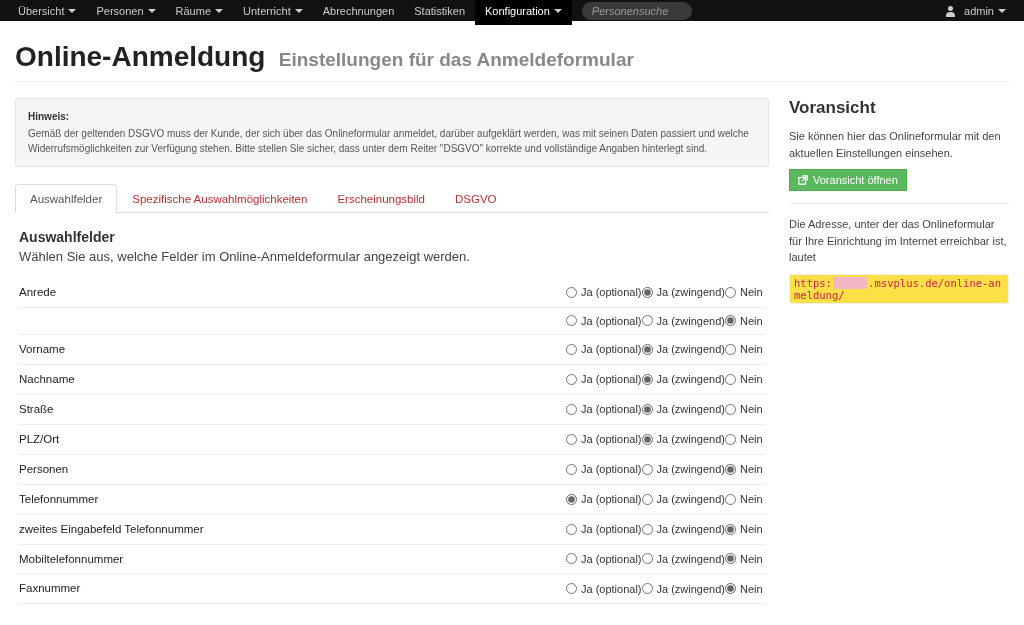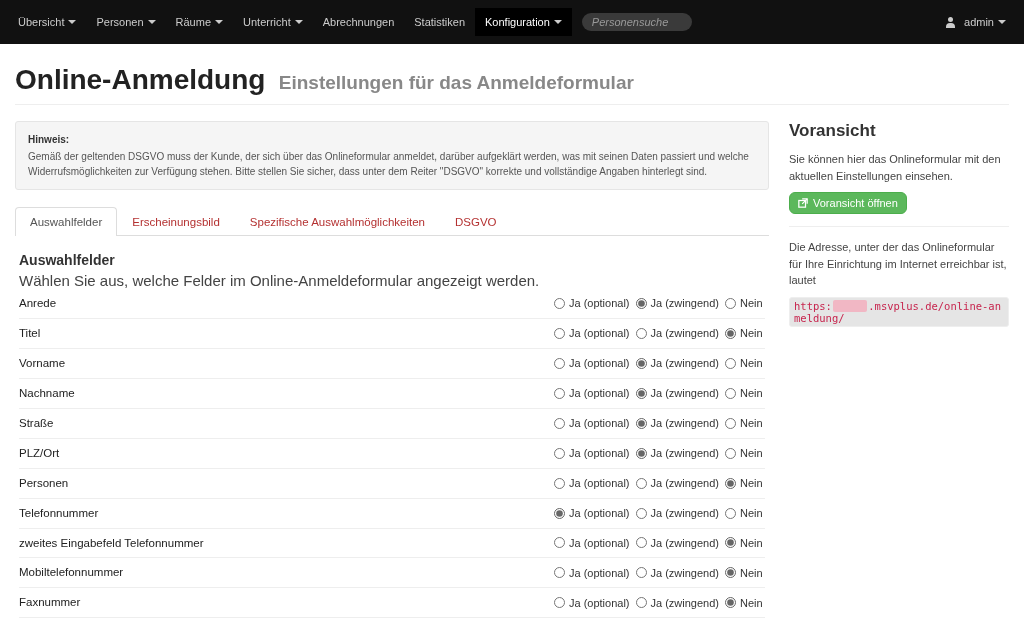"Übersicht" .navbar { height: 44px -> 21px }
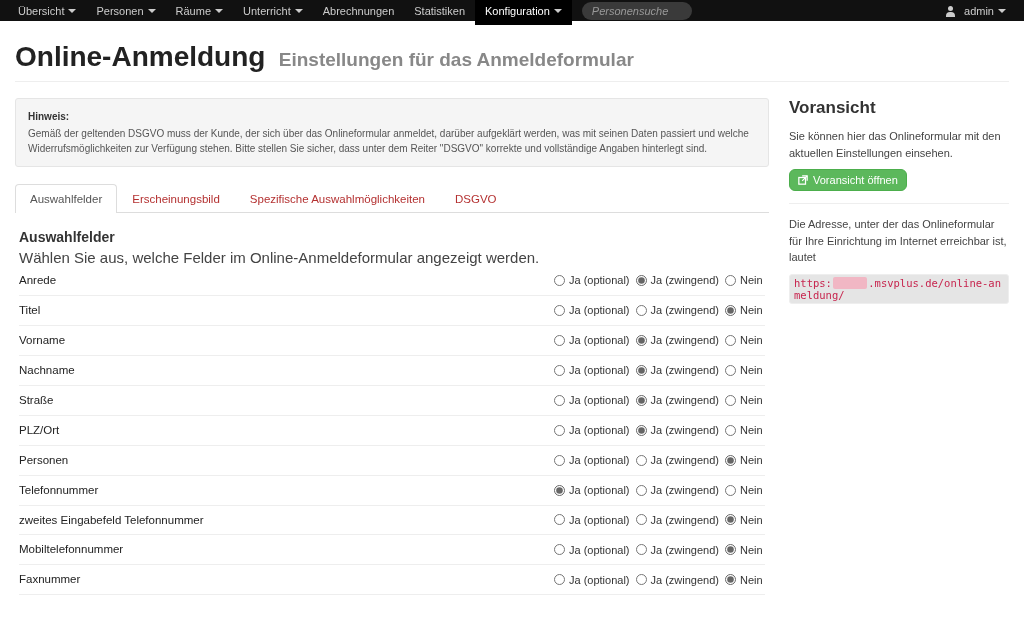"Voransicht öffnen" .btn-green { border-radius: 6px -> 0 }
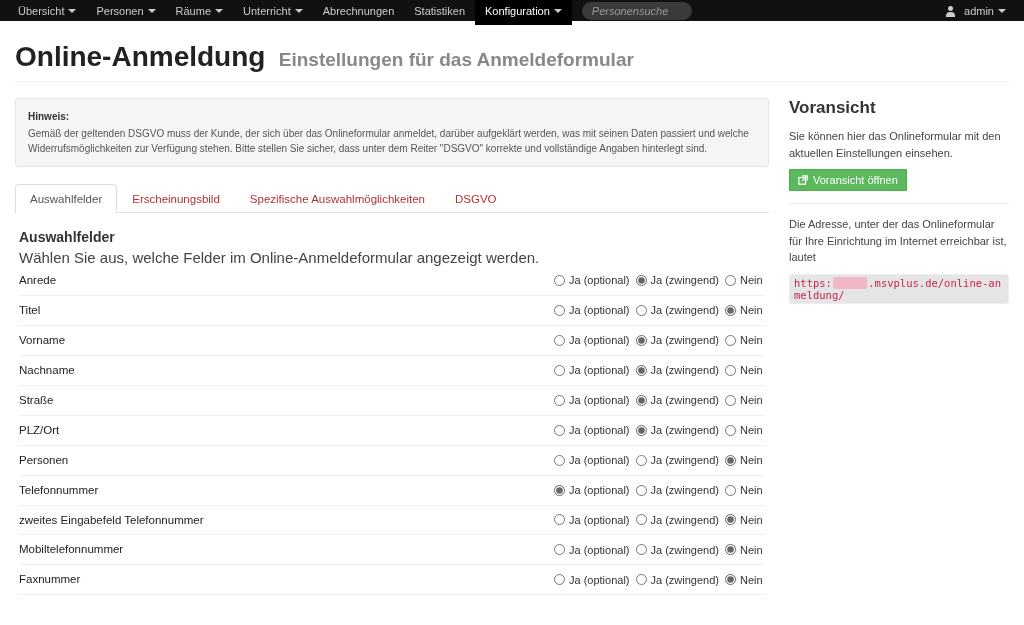"Erscheinungsbild" div.tab { order: before "Spezifische Auswahlmöglichkeiten" -> after "Spezifische Auswahlmöglichkeiten" }
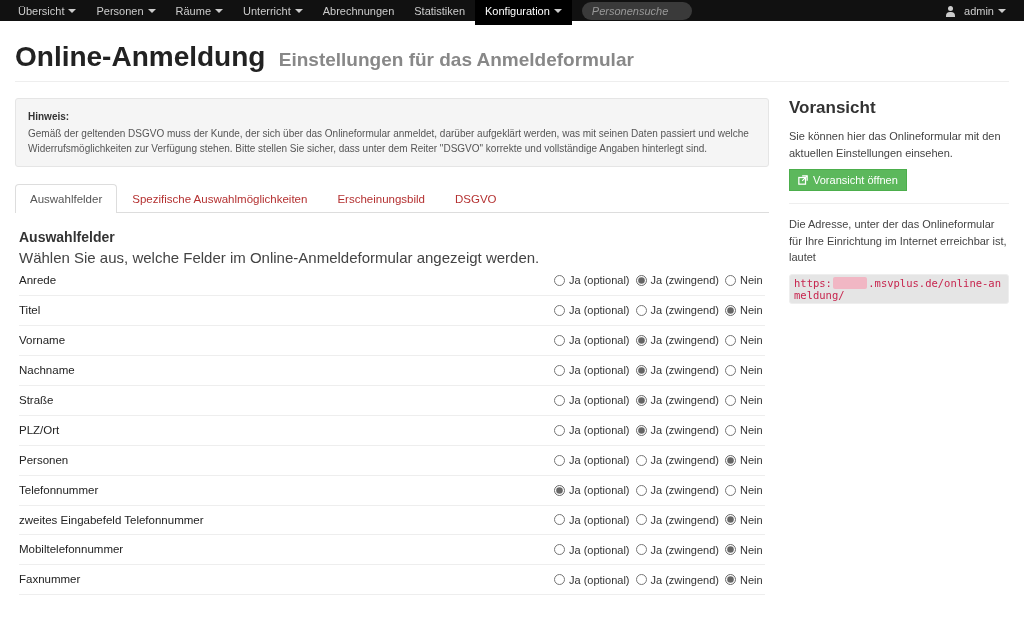"Wählen Sie aus, welche Felder" .section-desc { font-size: 15px -> 13px; margin-bottom: none -> 14px }
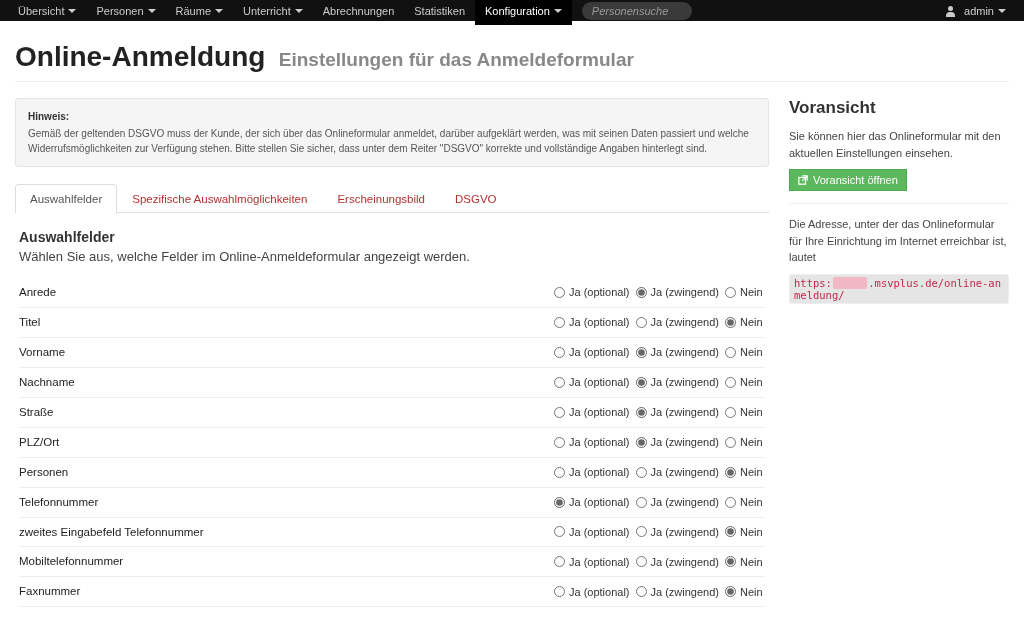"https: x .msvplus.de/online-anmeldung/" .url-box { background: #e5e5e5 -> #fde047 }
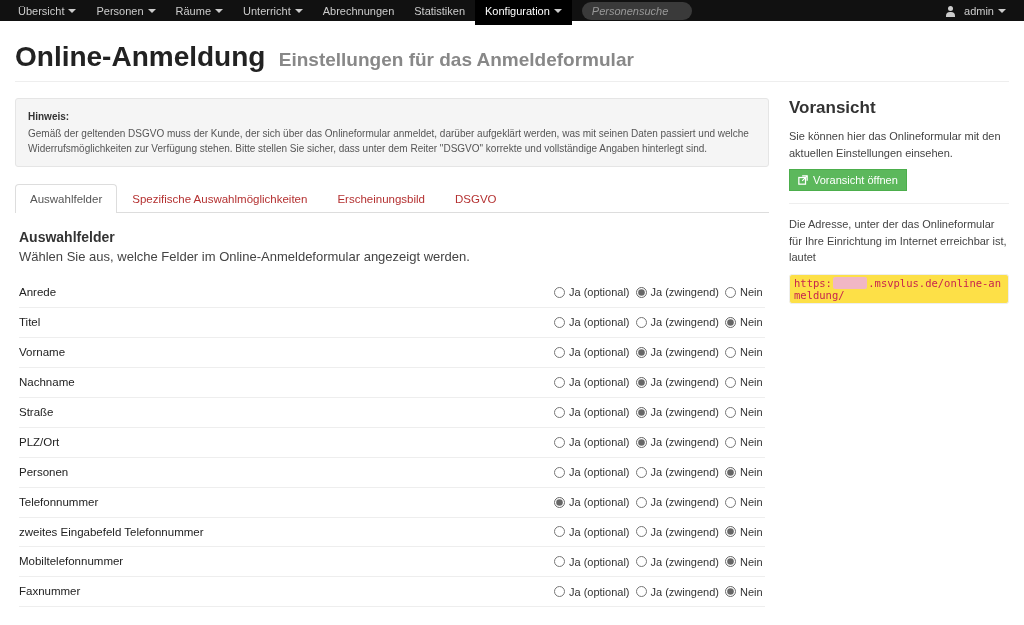"Ja (optional)" .field-options { gap: 6px -> 0 }
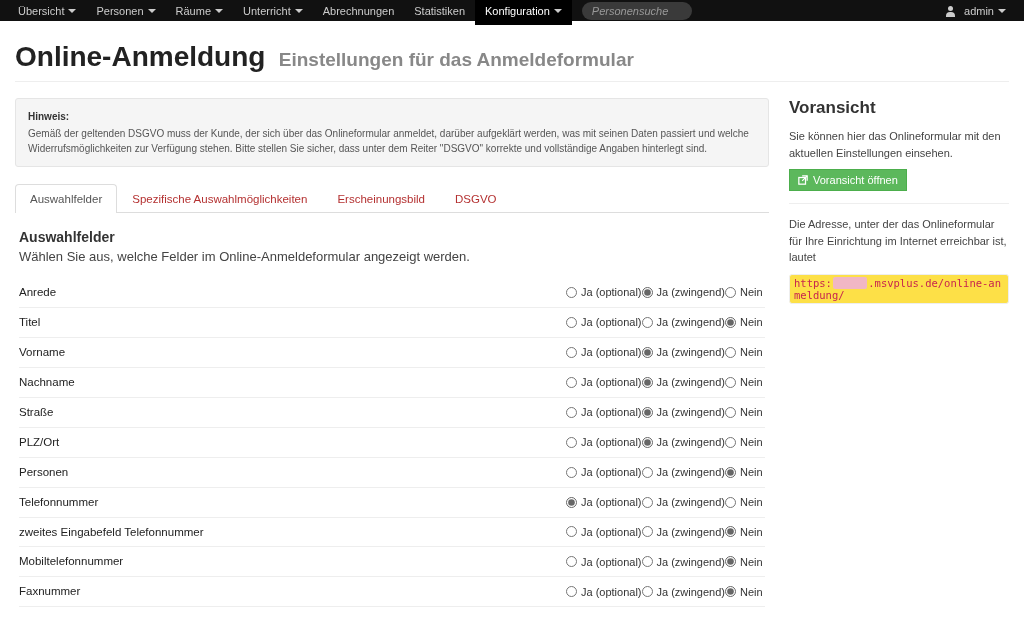"Titel" div.field-label { html: <div>Titel</div> -> none }
